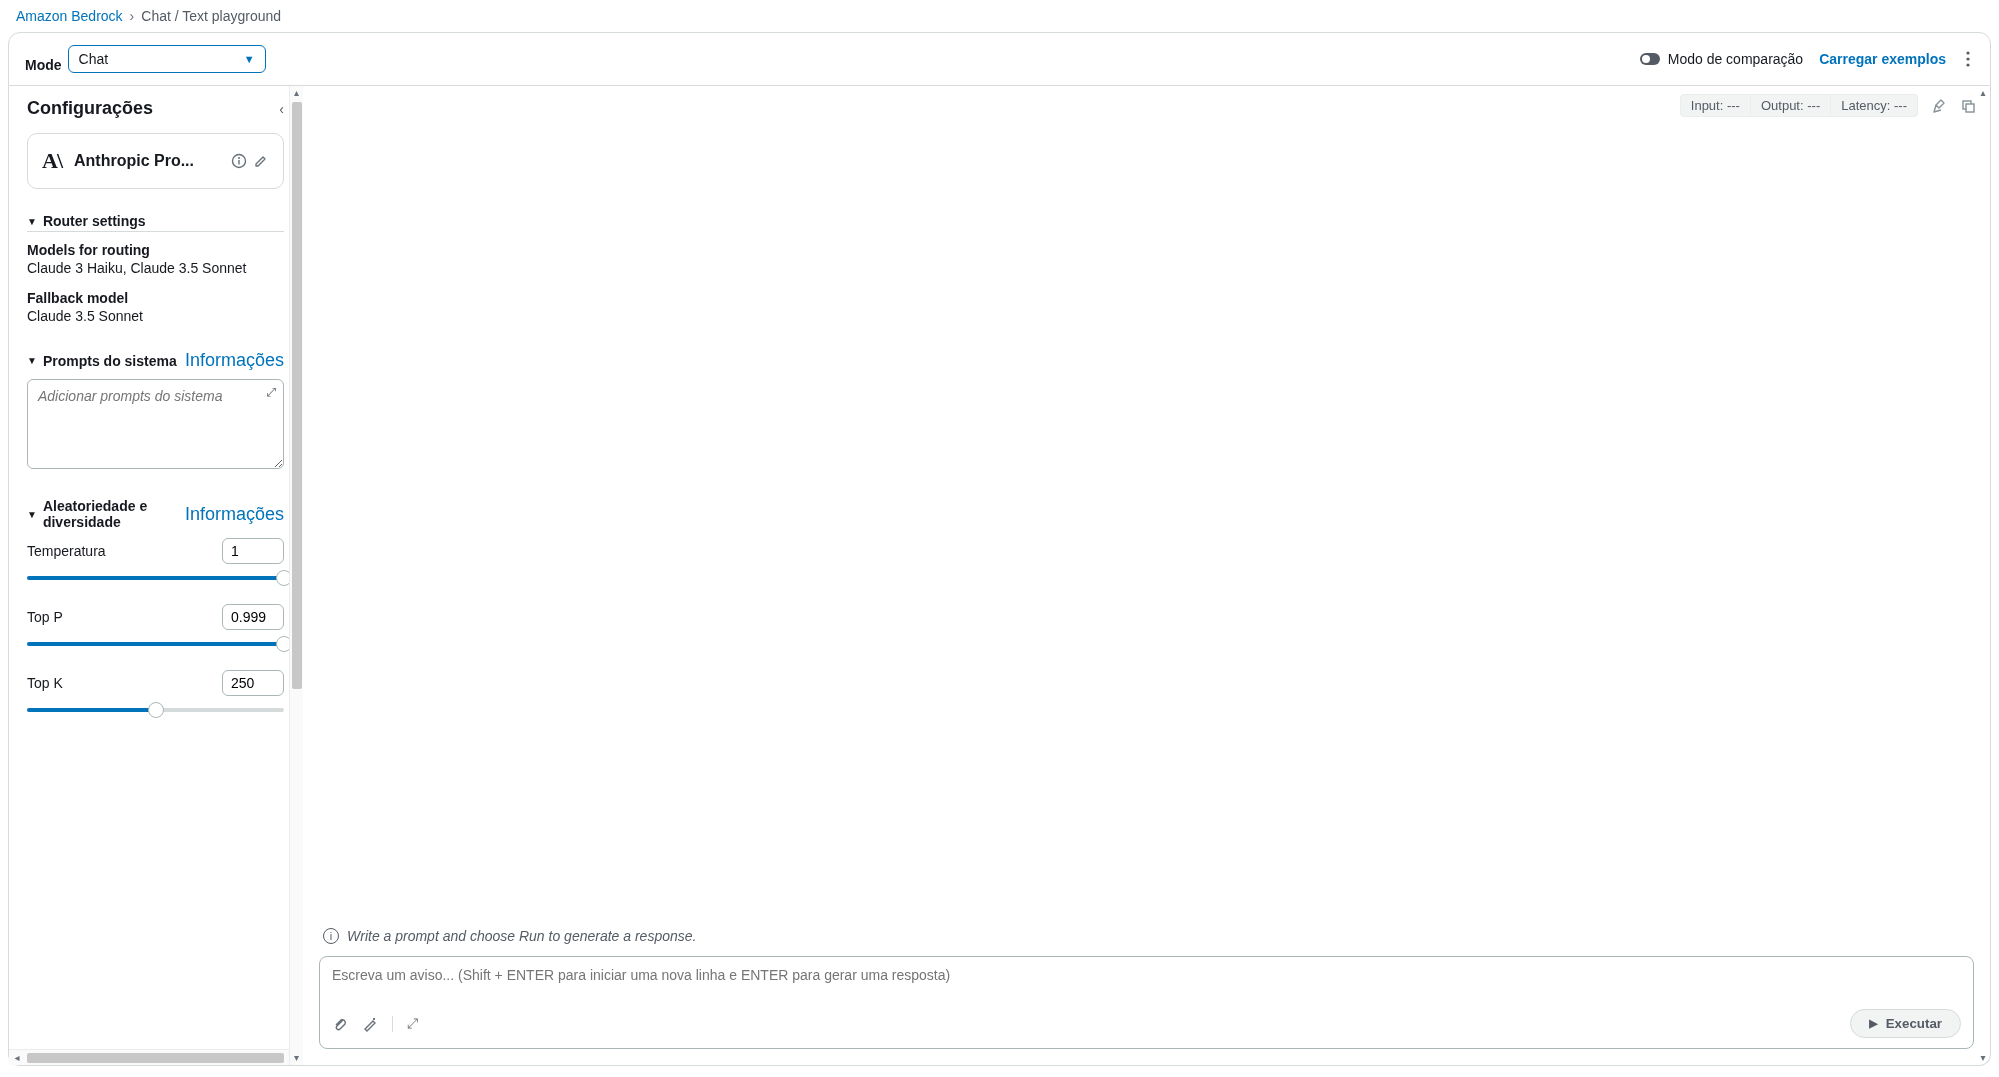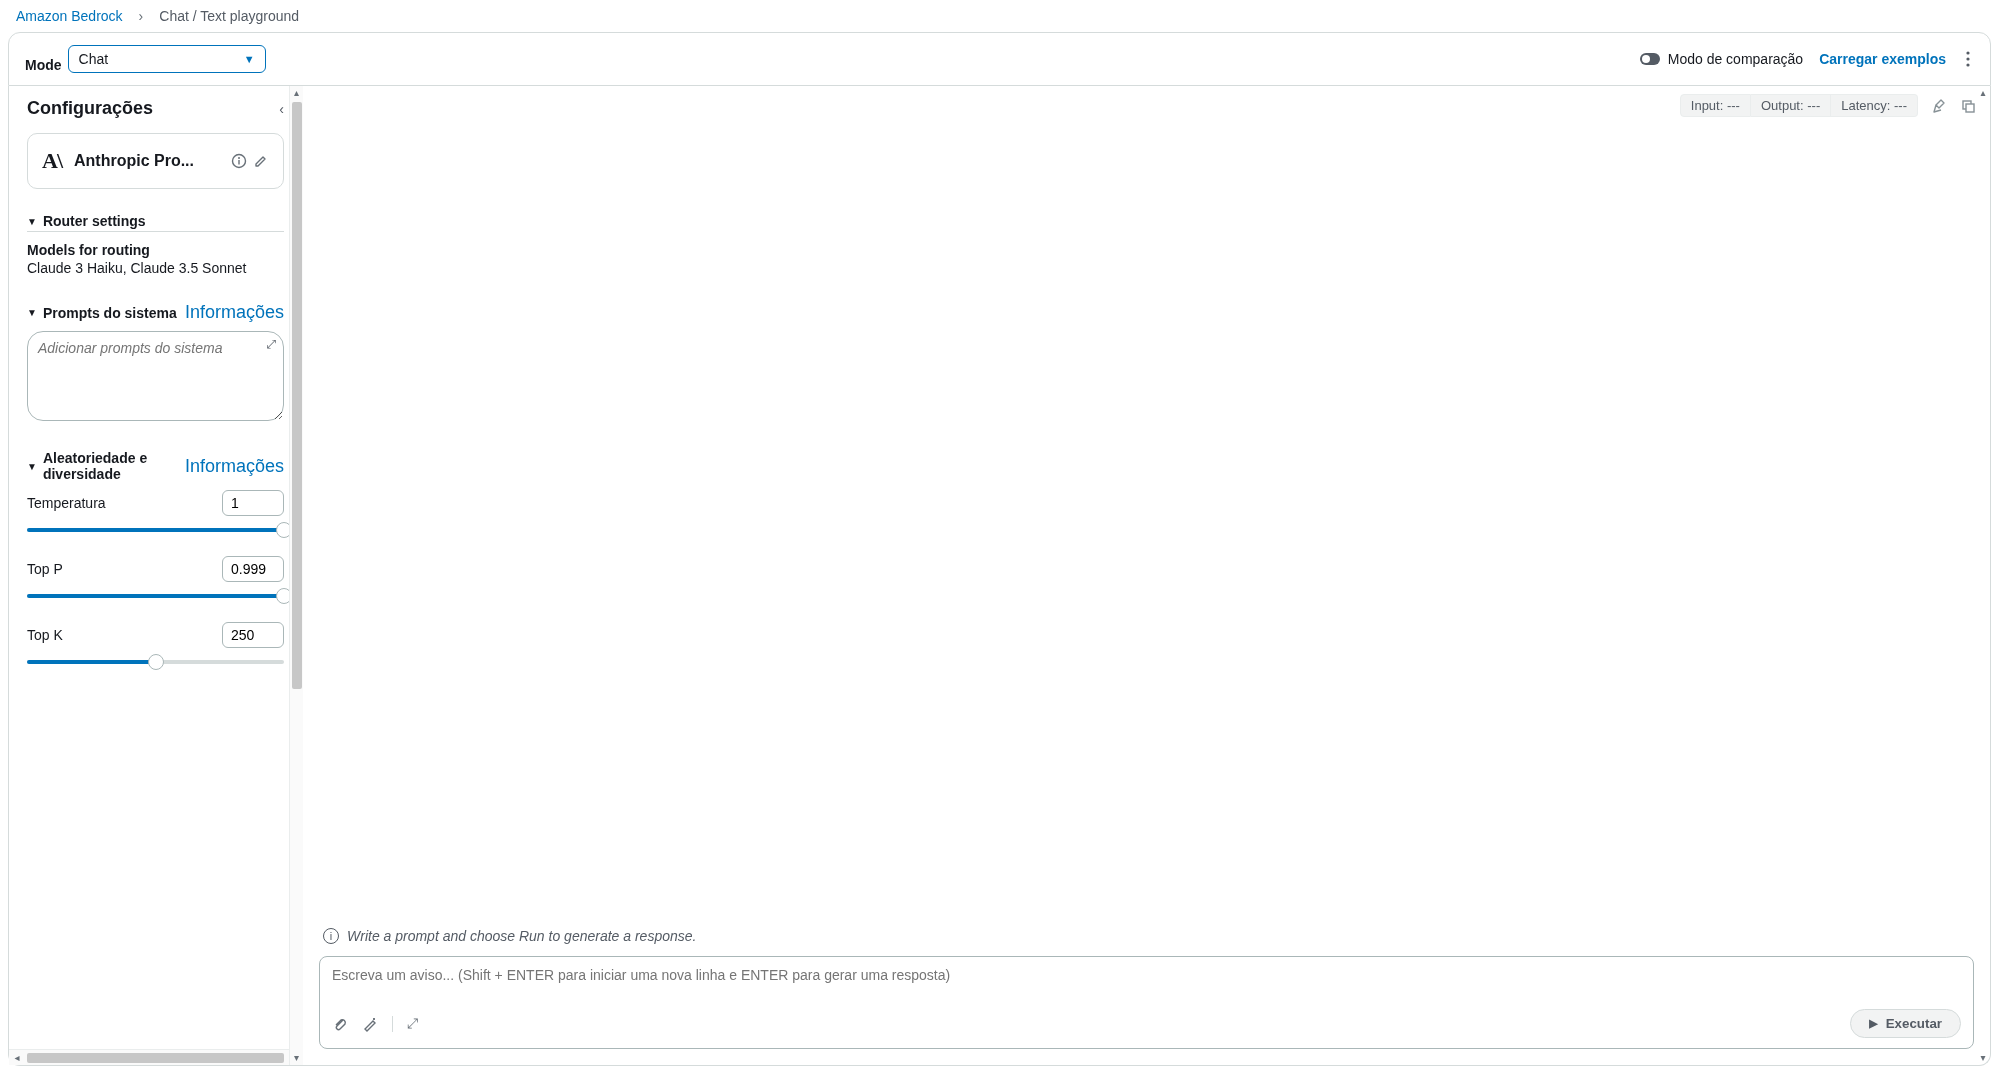"Amazon Bedrock" .breadcrumb { gap: 16px -> 7px }
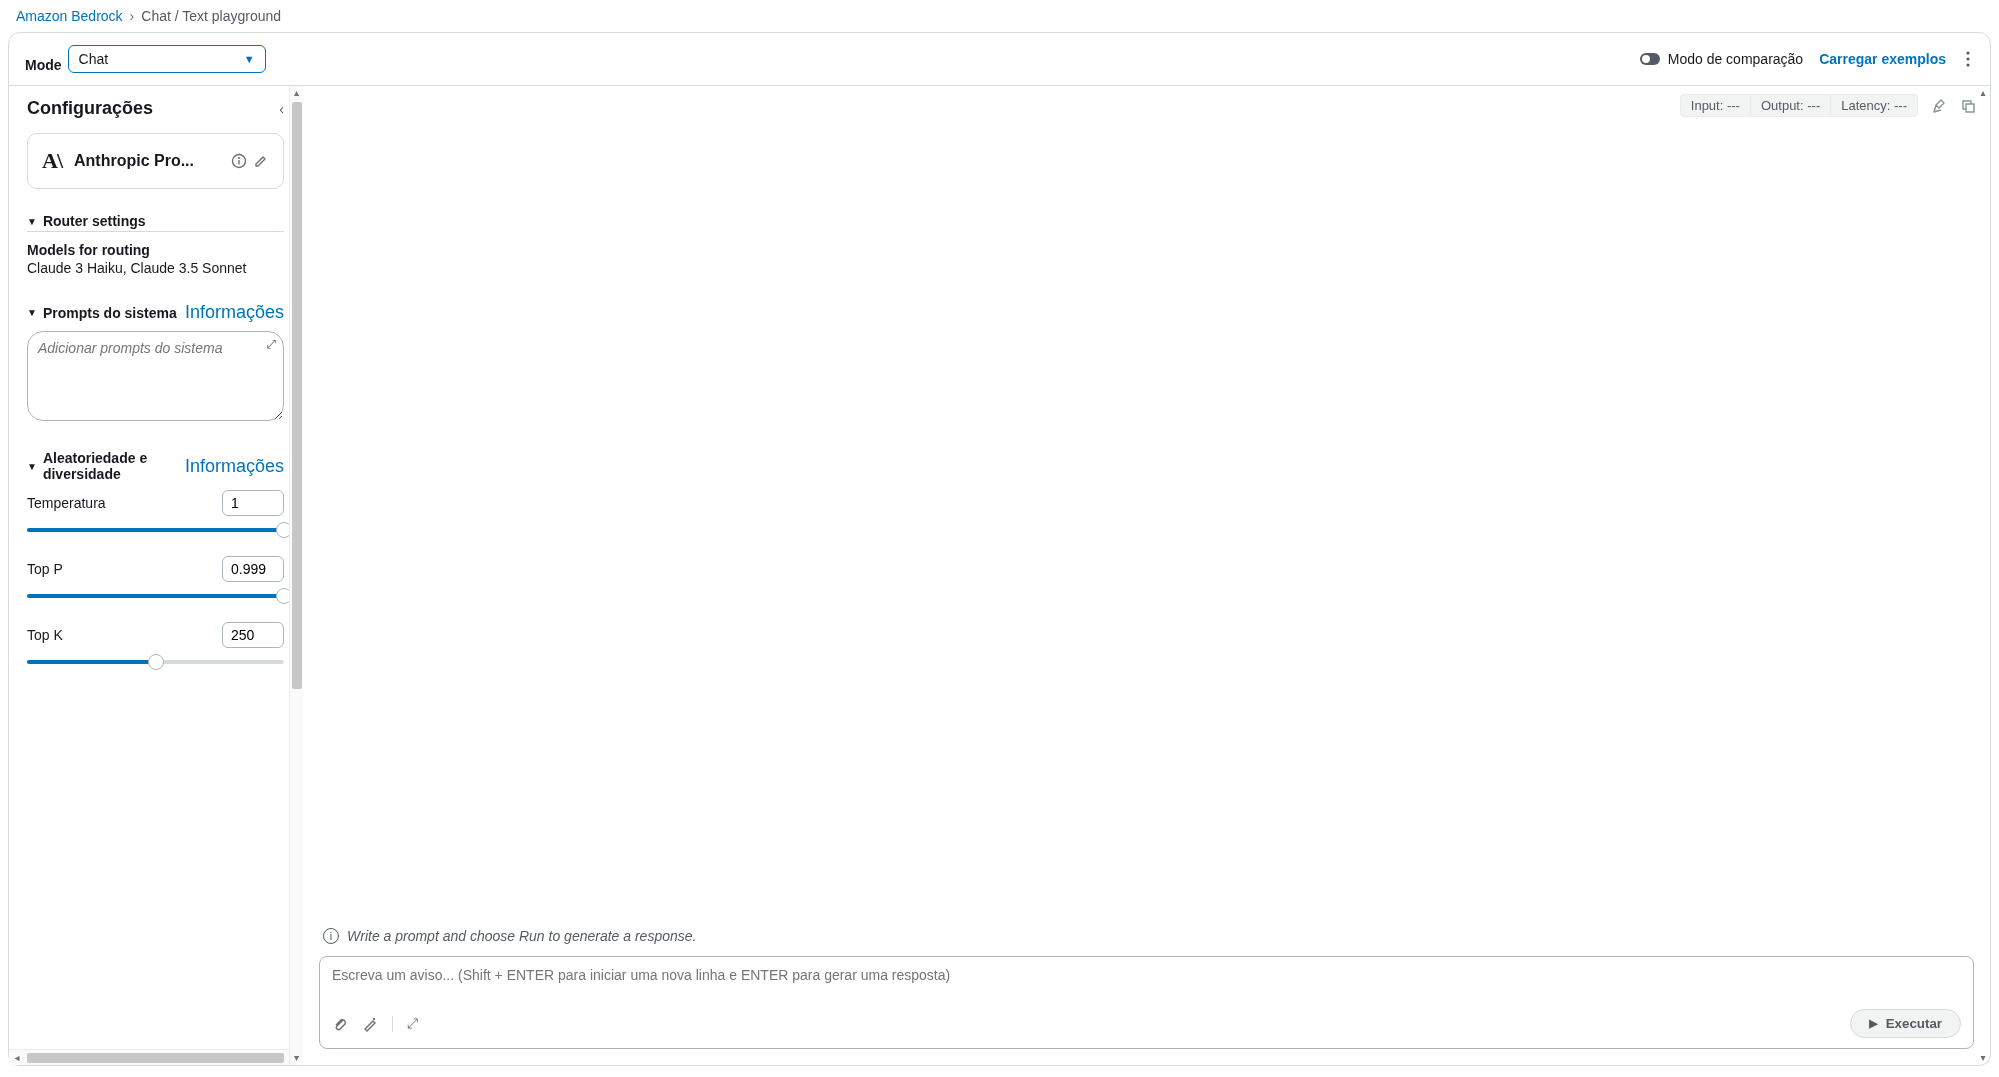"Fallback model" div.field { html: none -> <div> <div>Fallback model</div> <div>Claude 3.5 Sonnet</div> </div> }
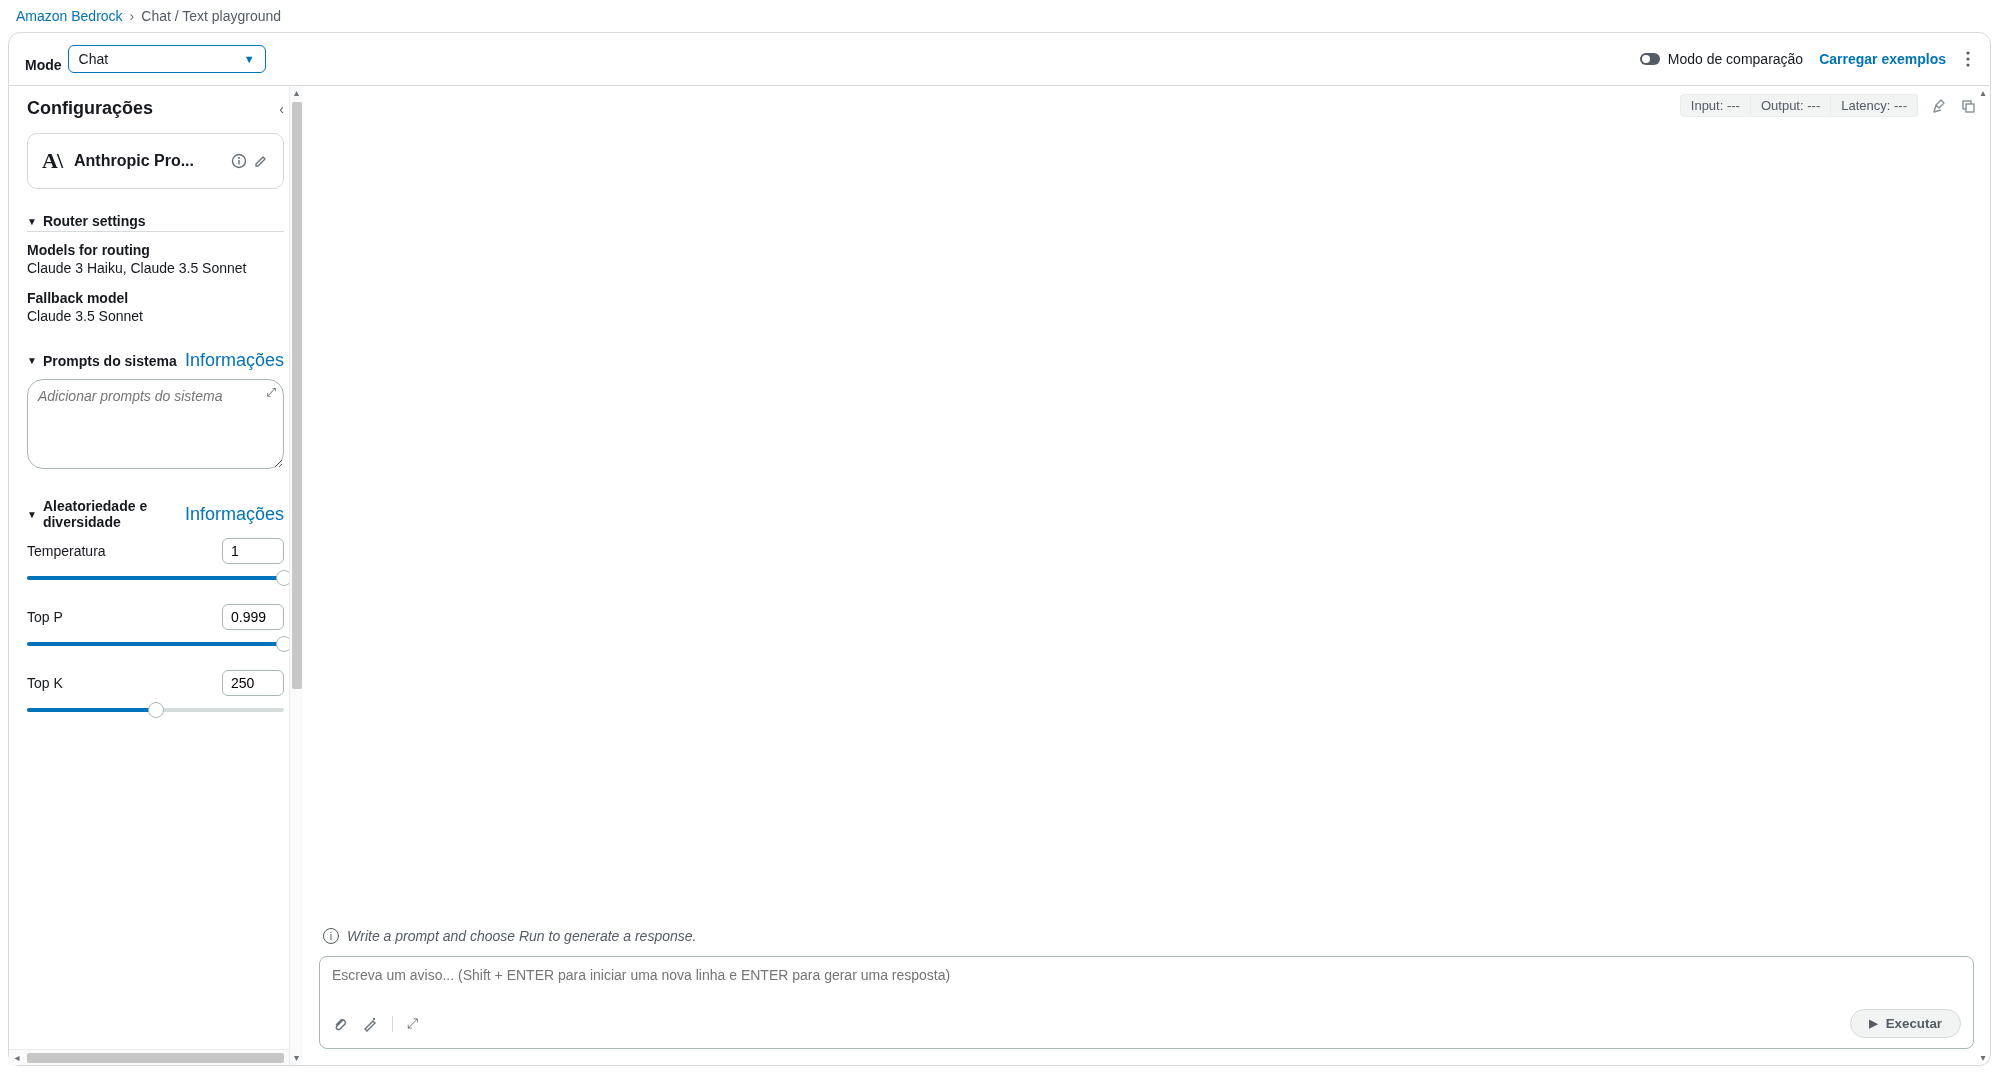"Adicionar prompts do sistema" .system-textarea { border-radius: 16px -> 6px }
